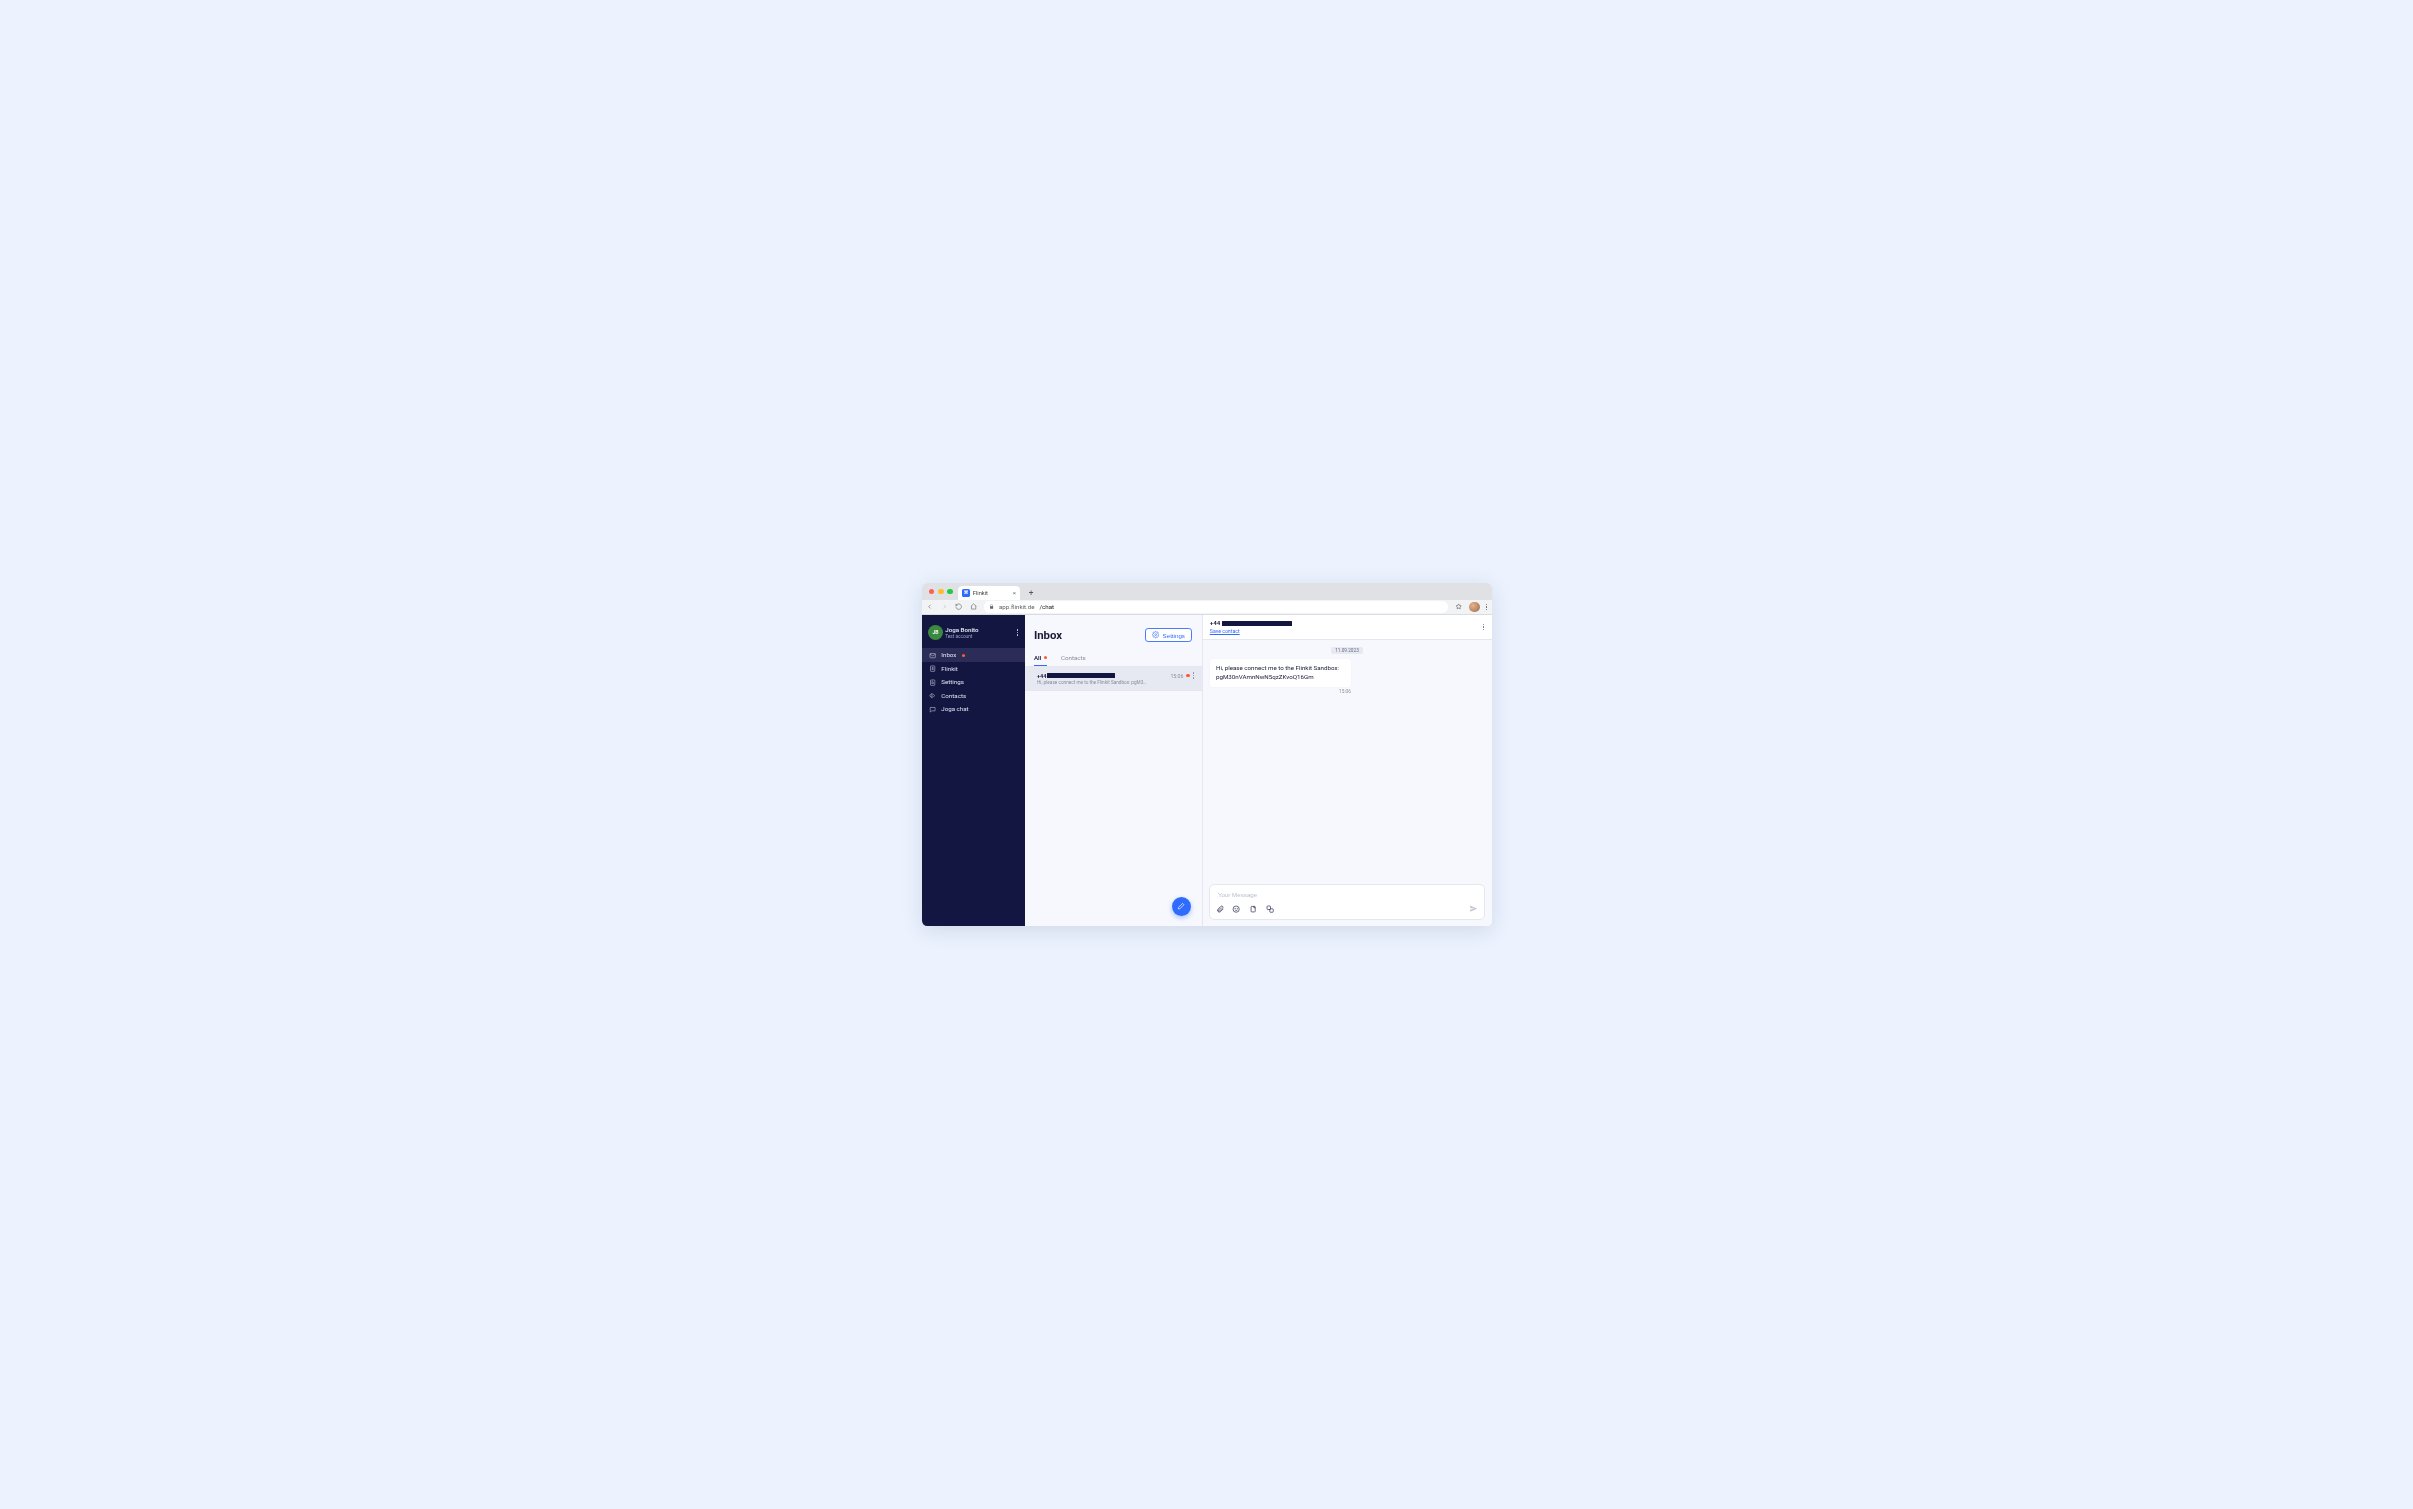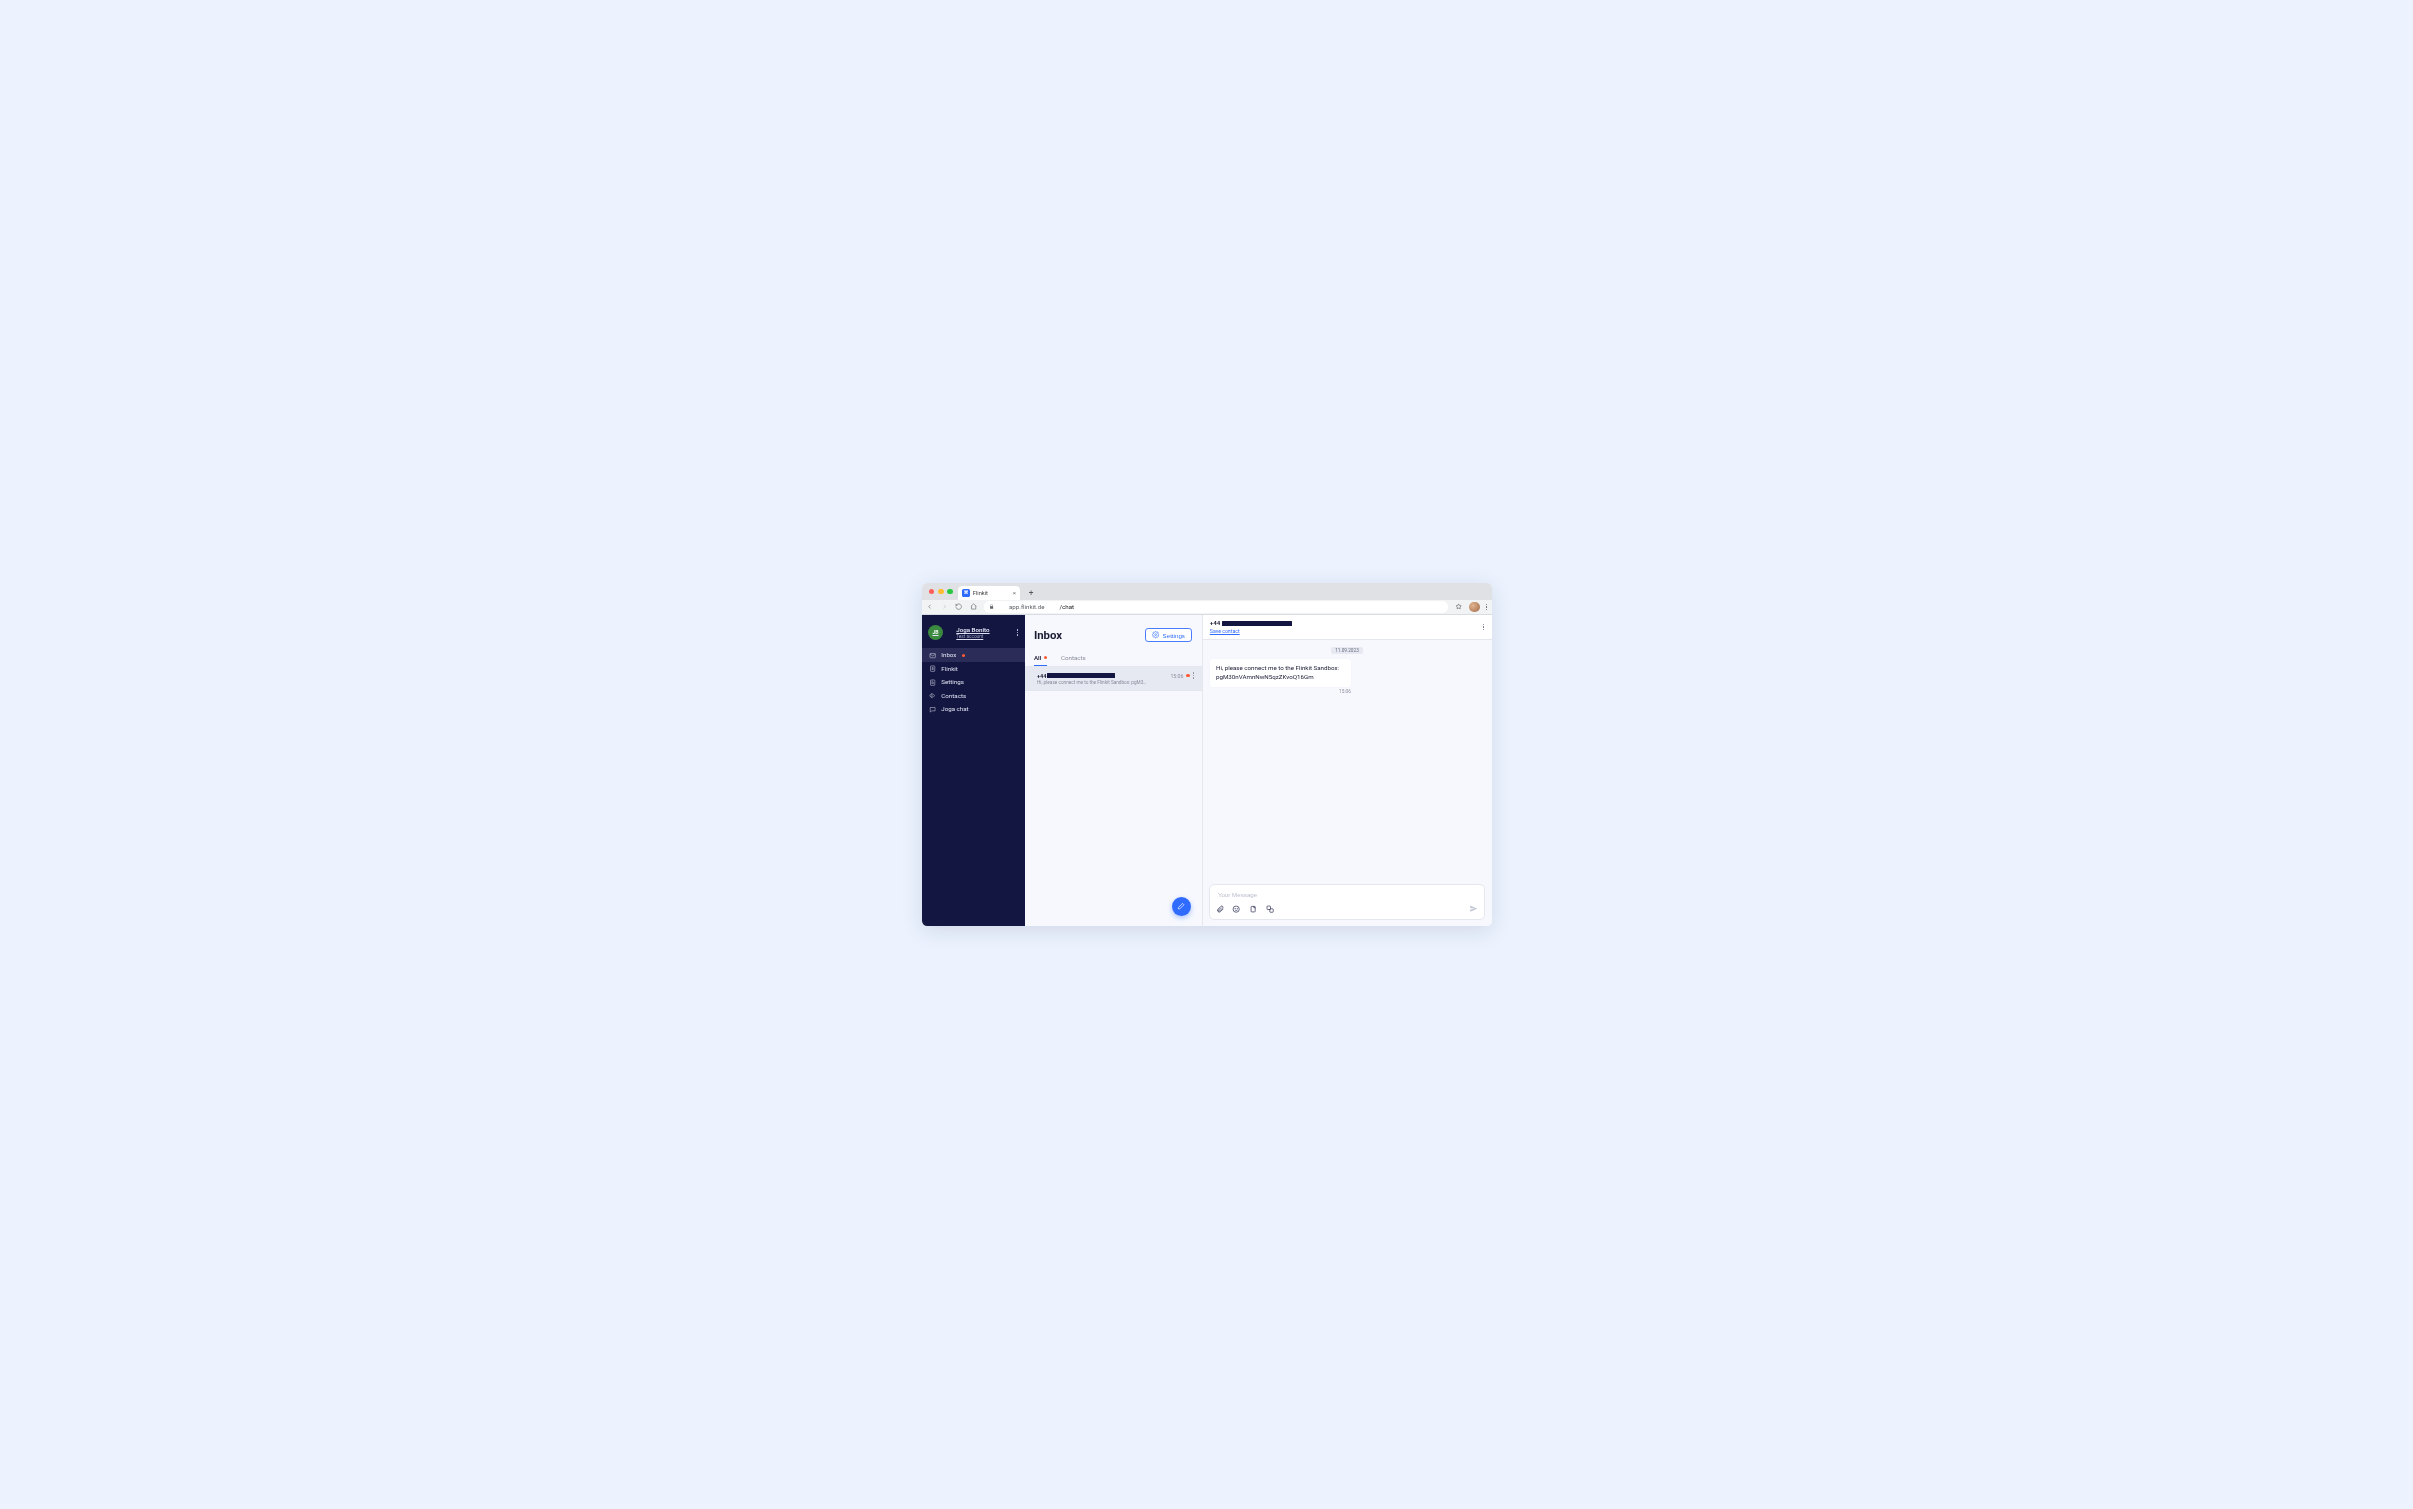"app.flinkit.de" .url-field { gap: 15px -> 5px }
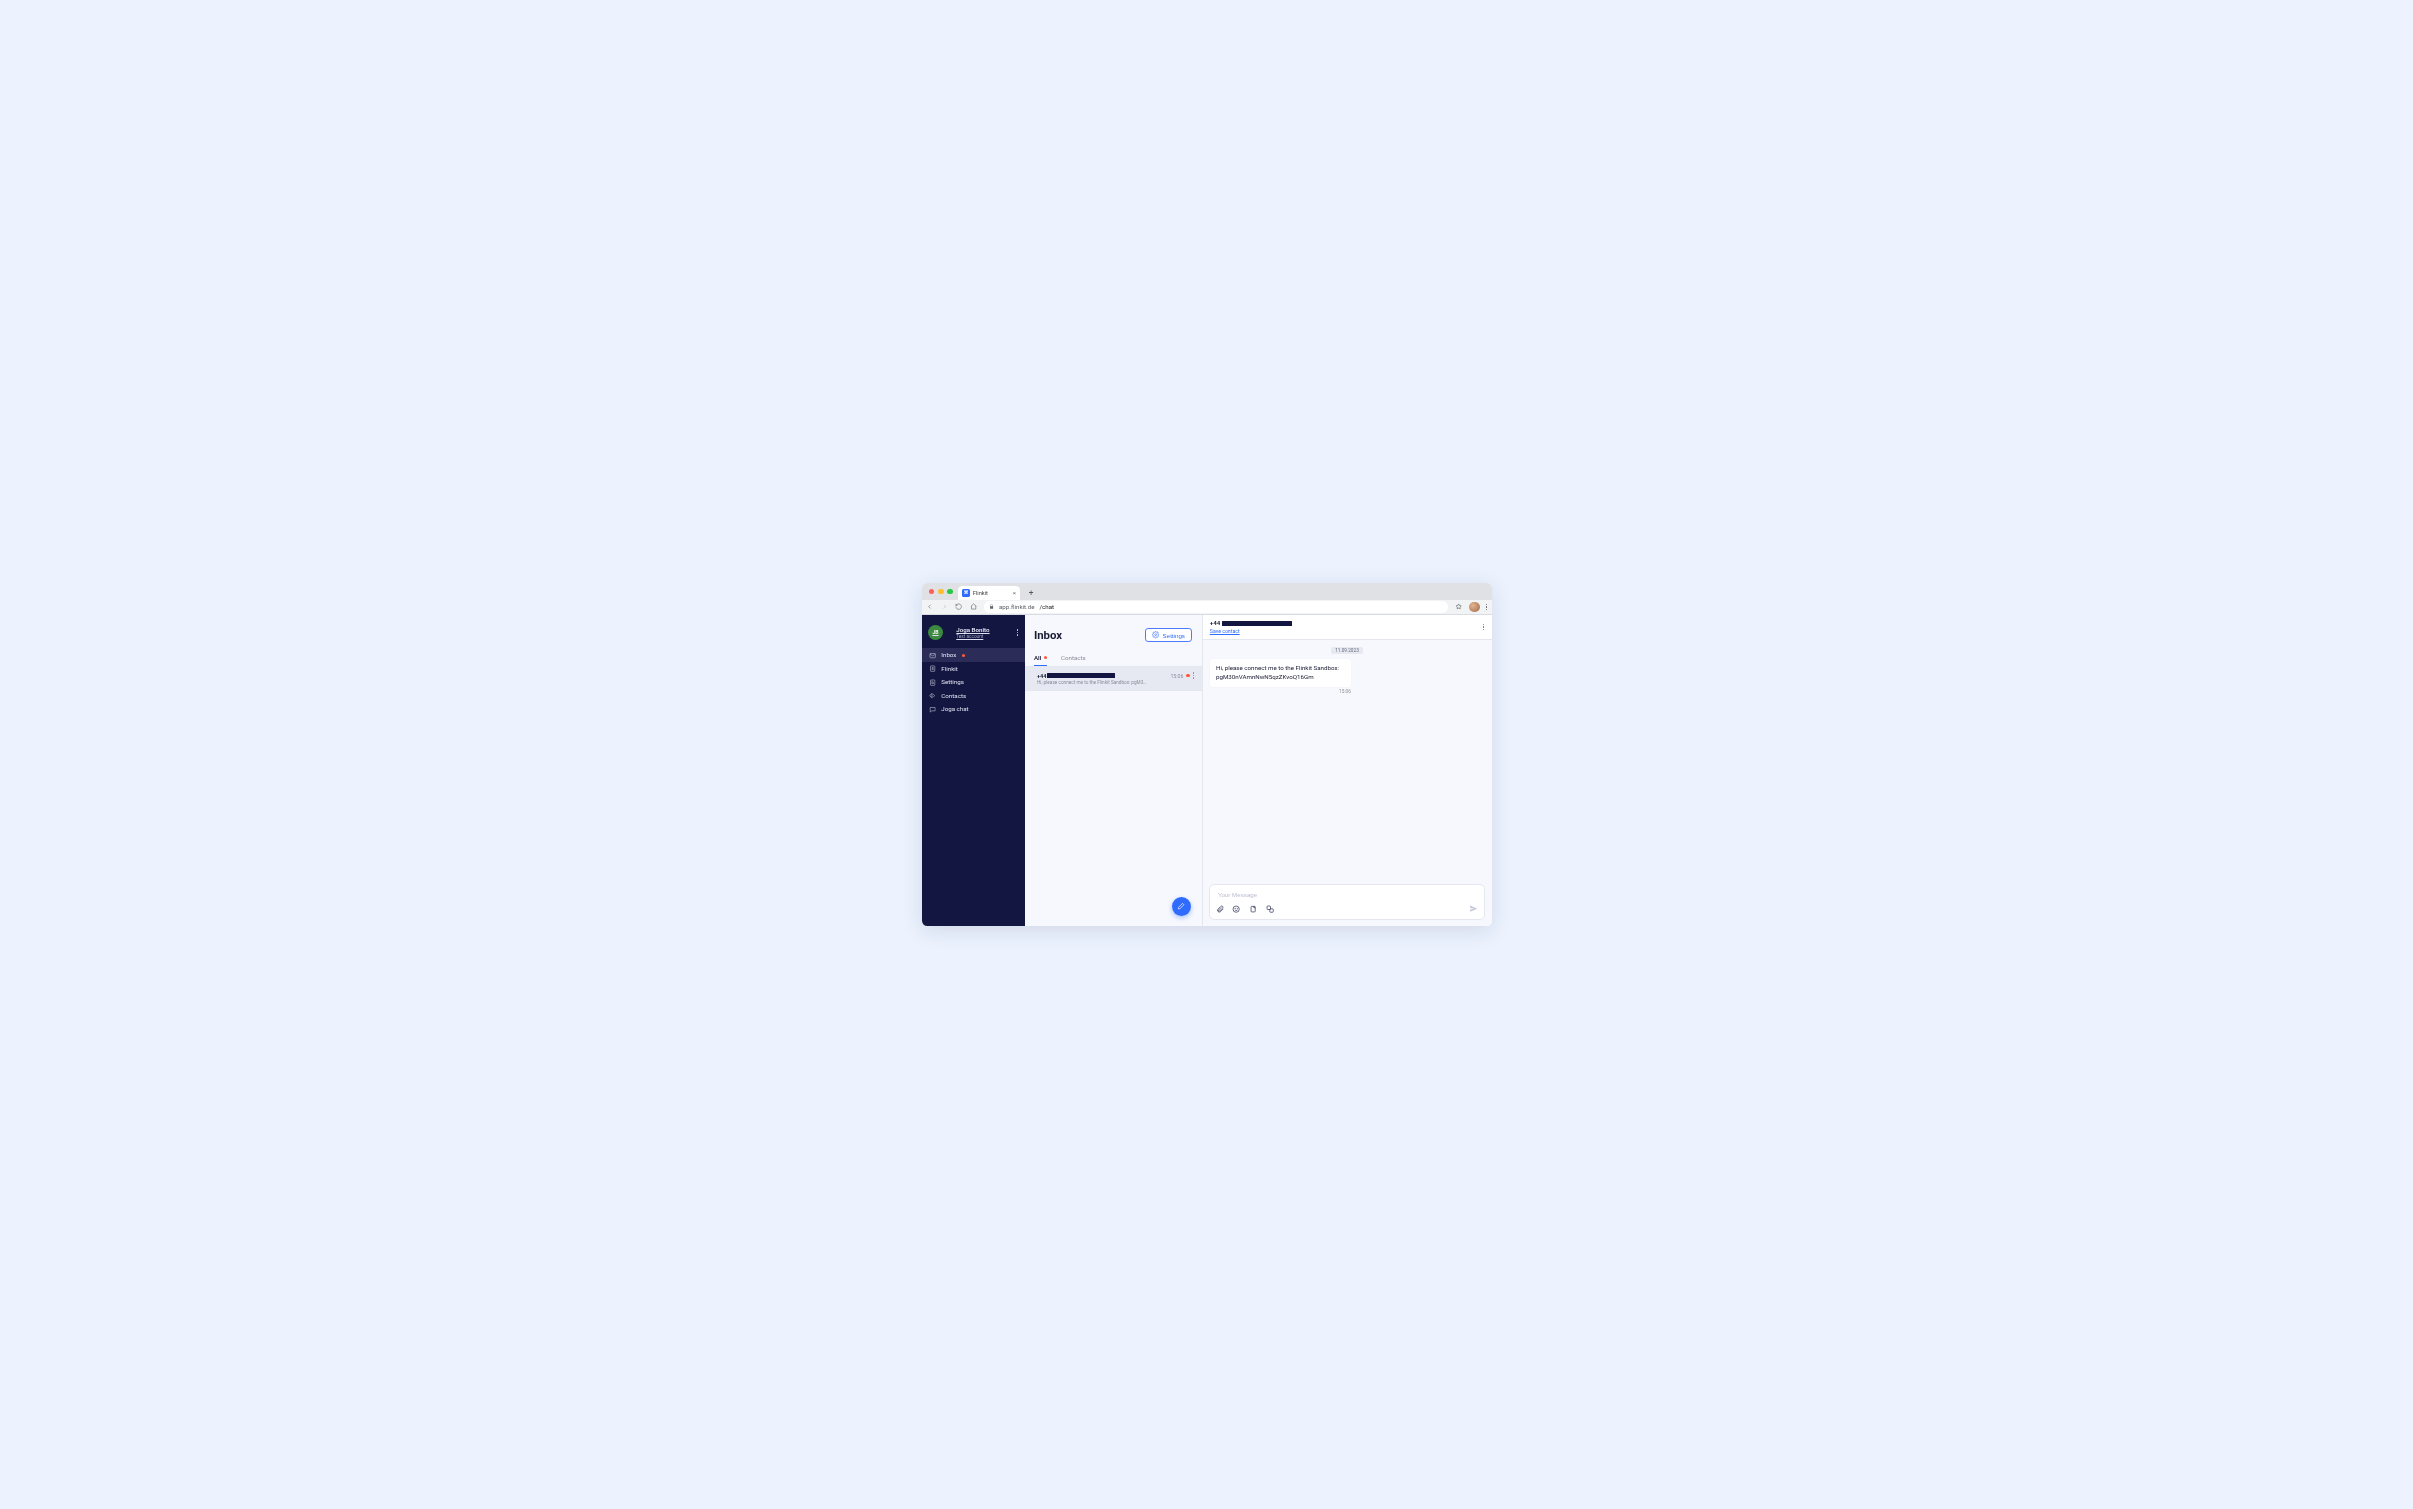"Joga Bonito" .sb-header { gap: 13px -> 2px; text-decoration: underline -> none }
